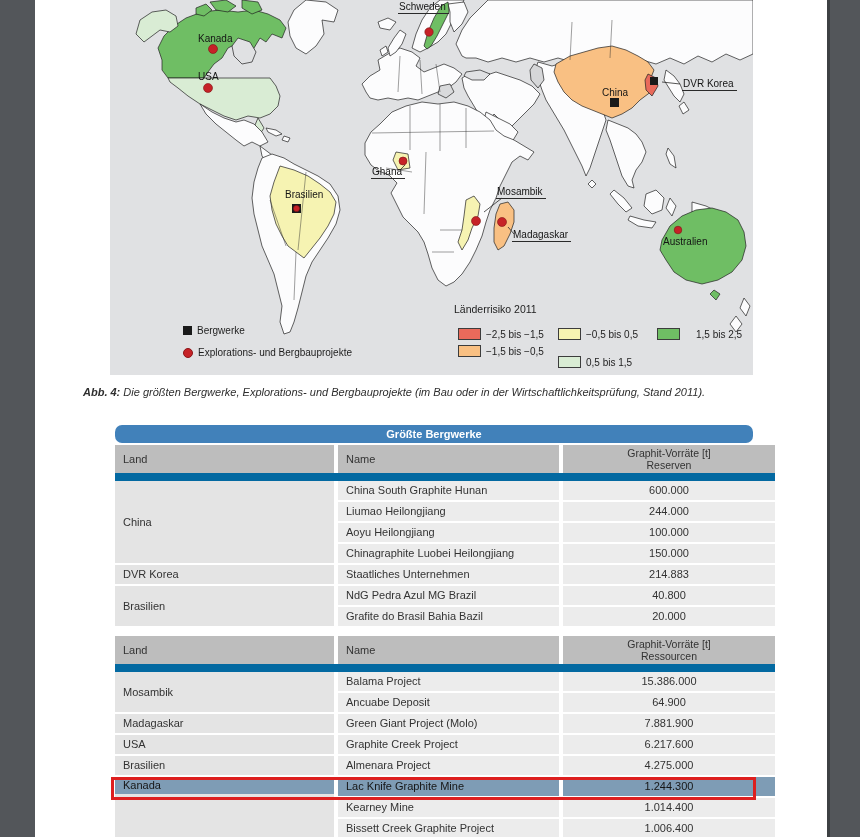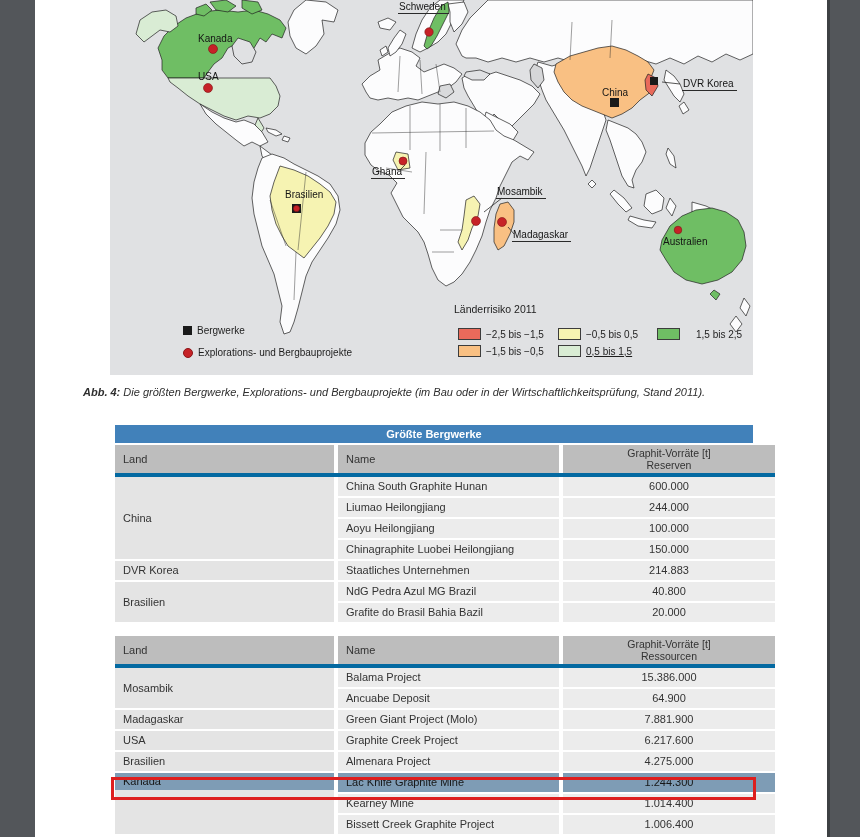"0,5 bis 1,5" div.legend-entry { text-decoration: underline -> none; top: 345px -> 356px }
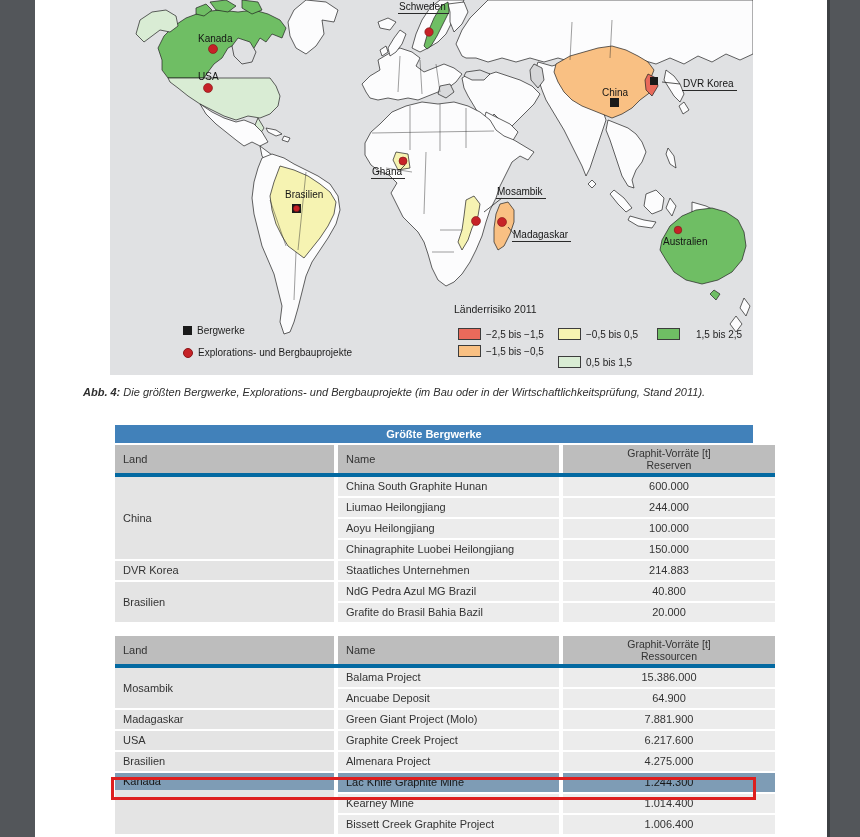"Größte Bergwerke" div.tbl-title { border-radius: none -> 7px }
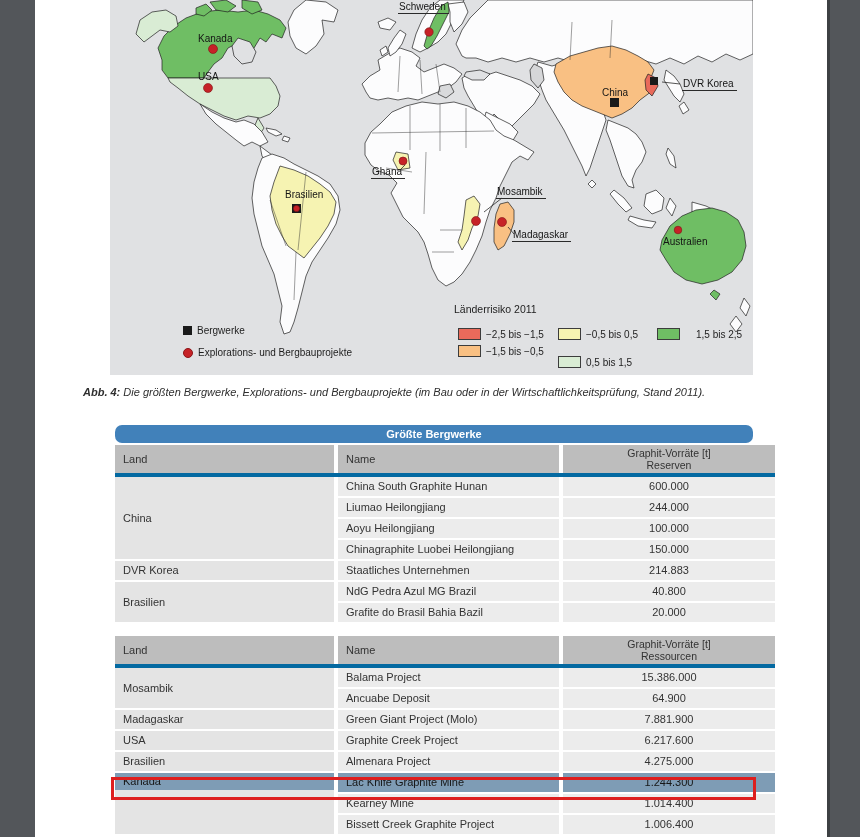"Land" tr.hd td { border-bottom: 4px solid #0369a1 -> 8px solid #0369a1 }
